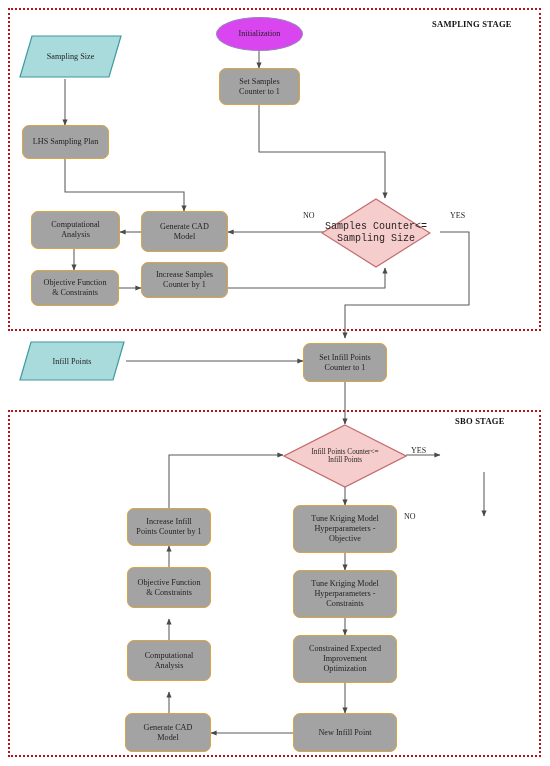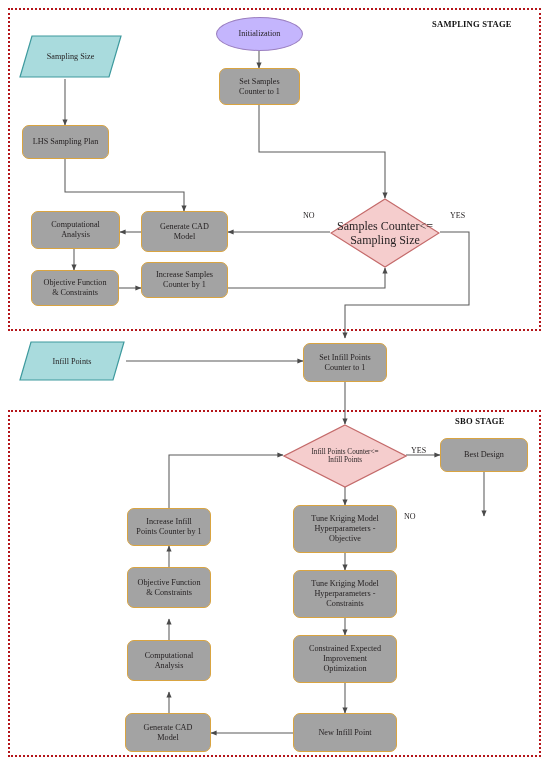"Initialization" .term { background: #c4b5fd -> #d946ef }
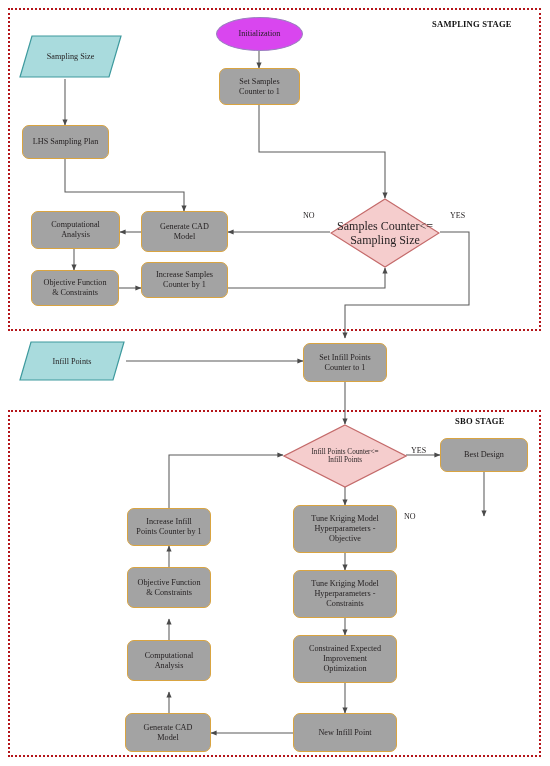"Samples Counter<=" div.node { font-family: none -> Liberation Mono, monospace; font-size: 12px -> 10px; left: 330px -> 321px }
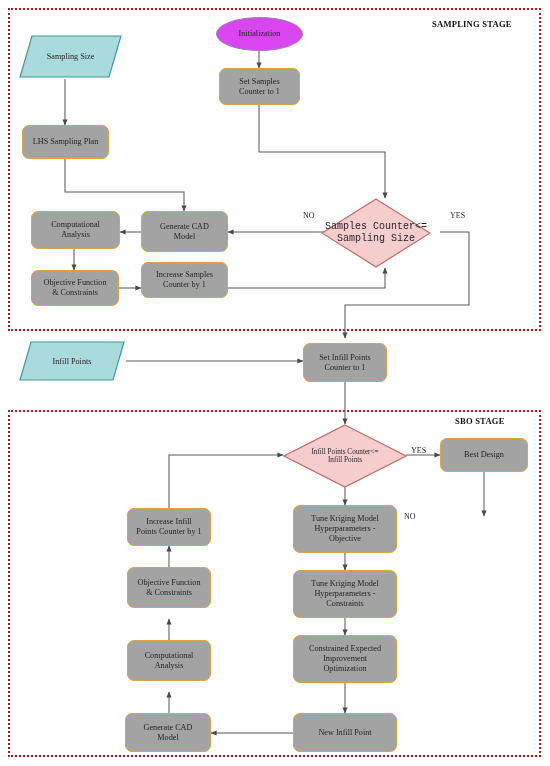"Best Design" div.node { html: <div> <span>Best Design</span> </div> -> none }
